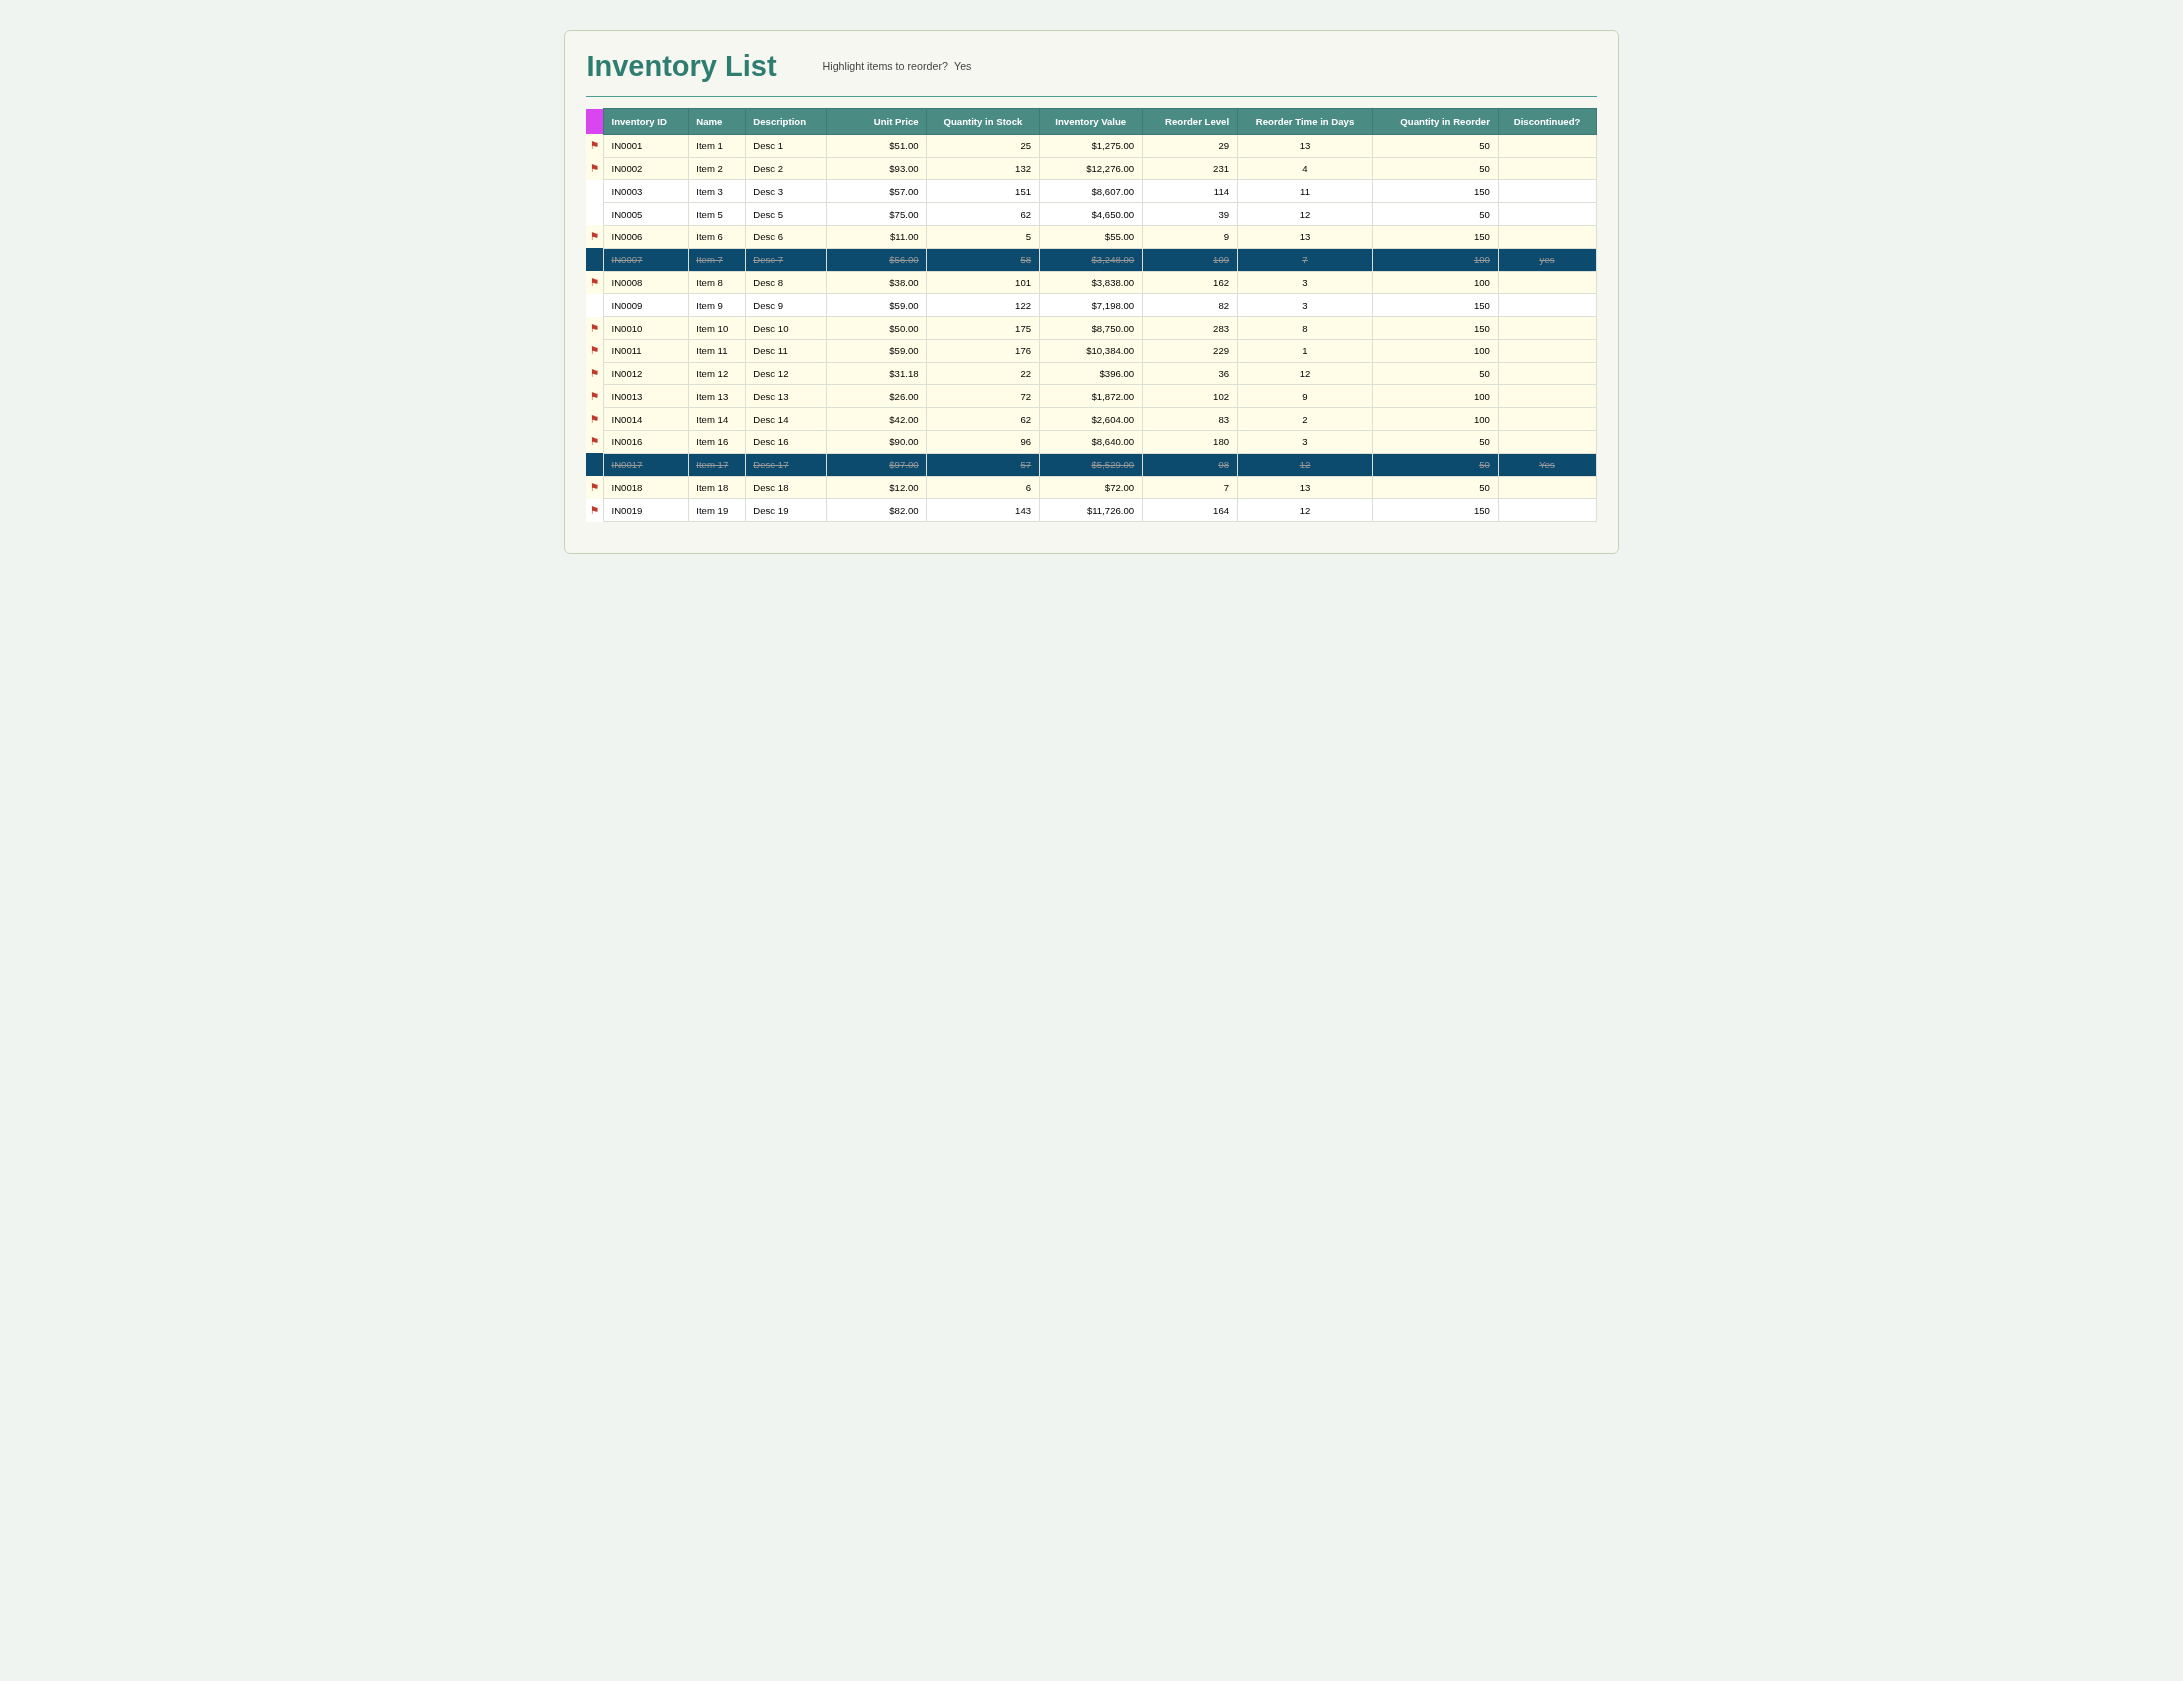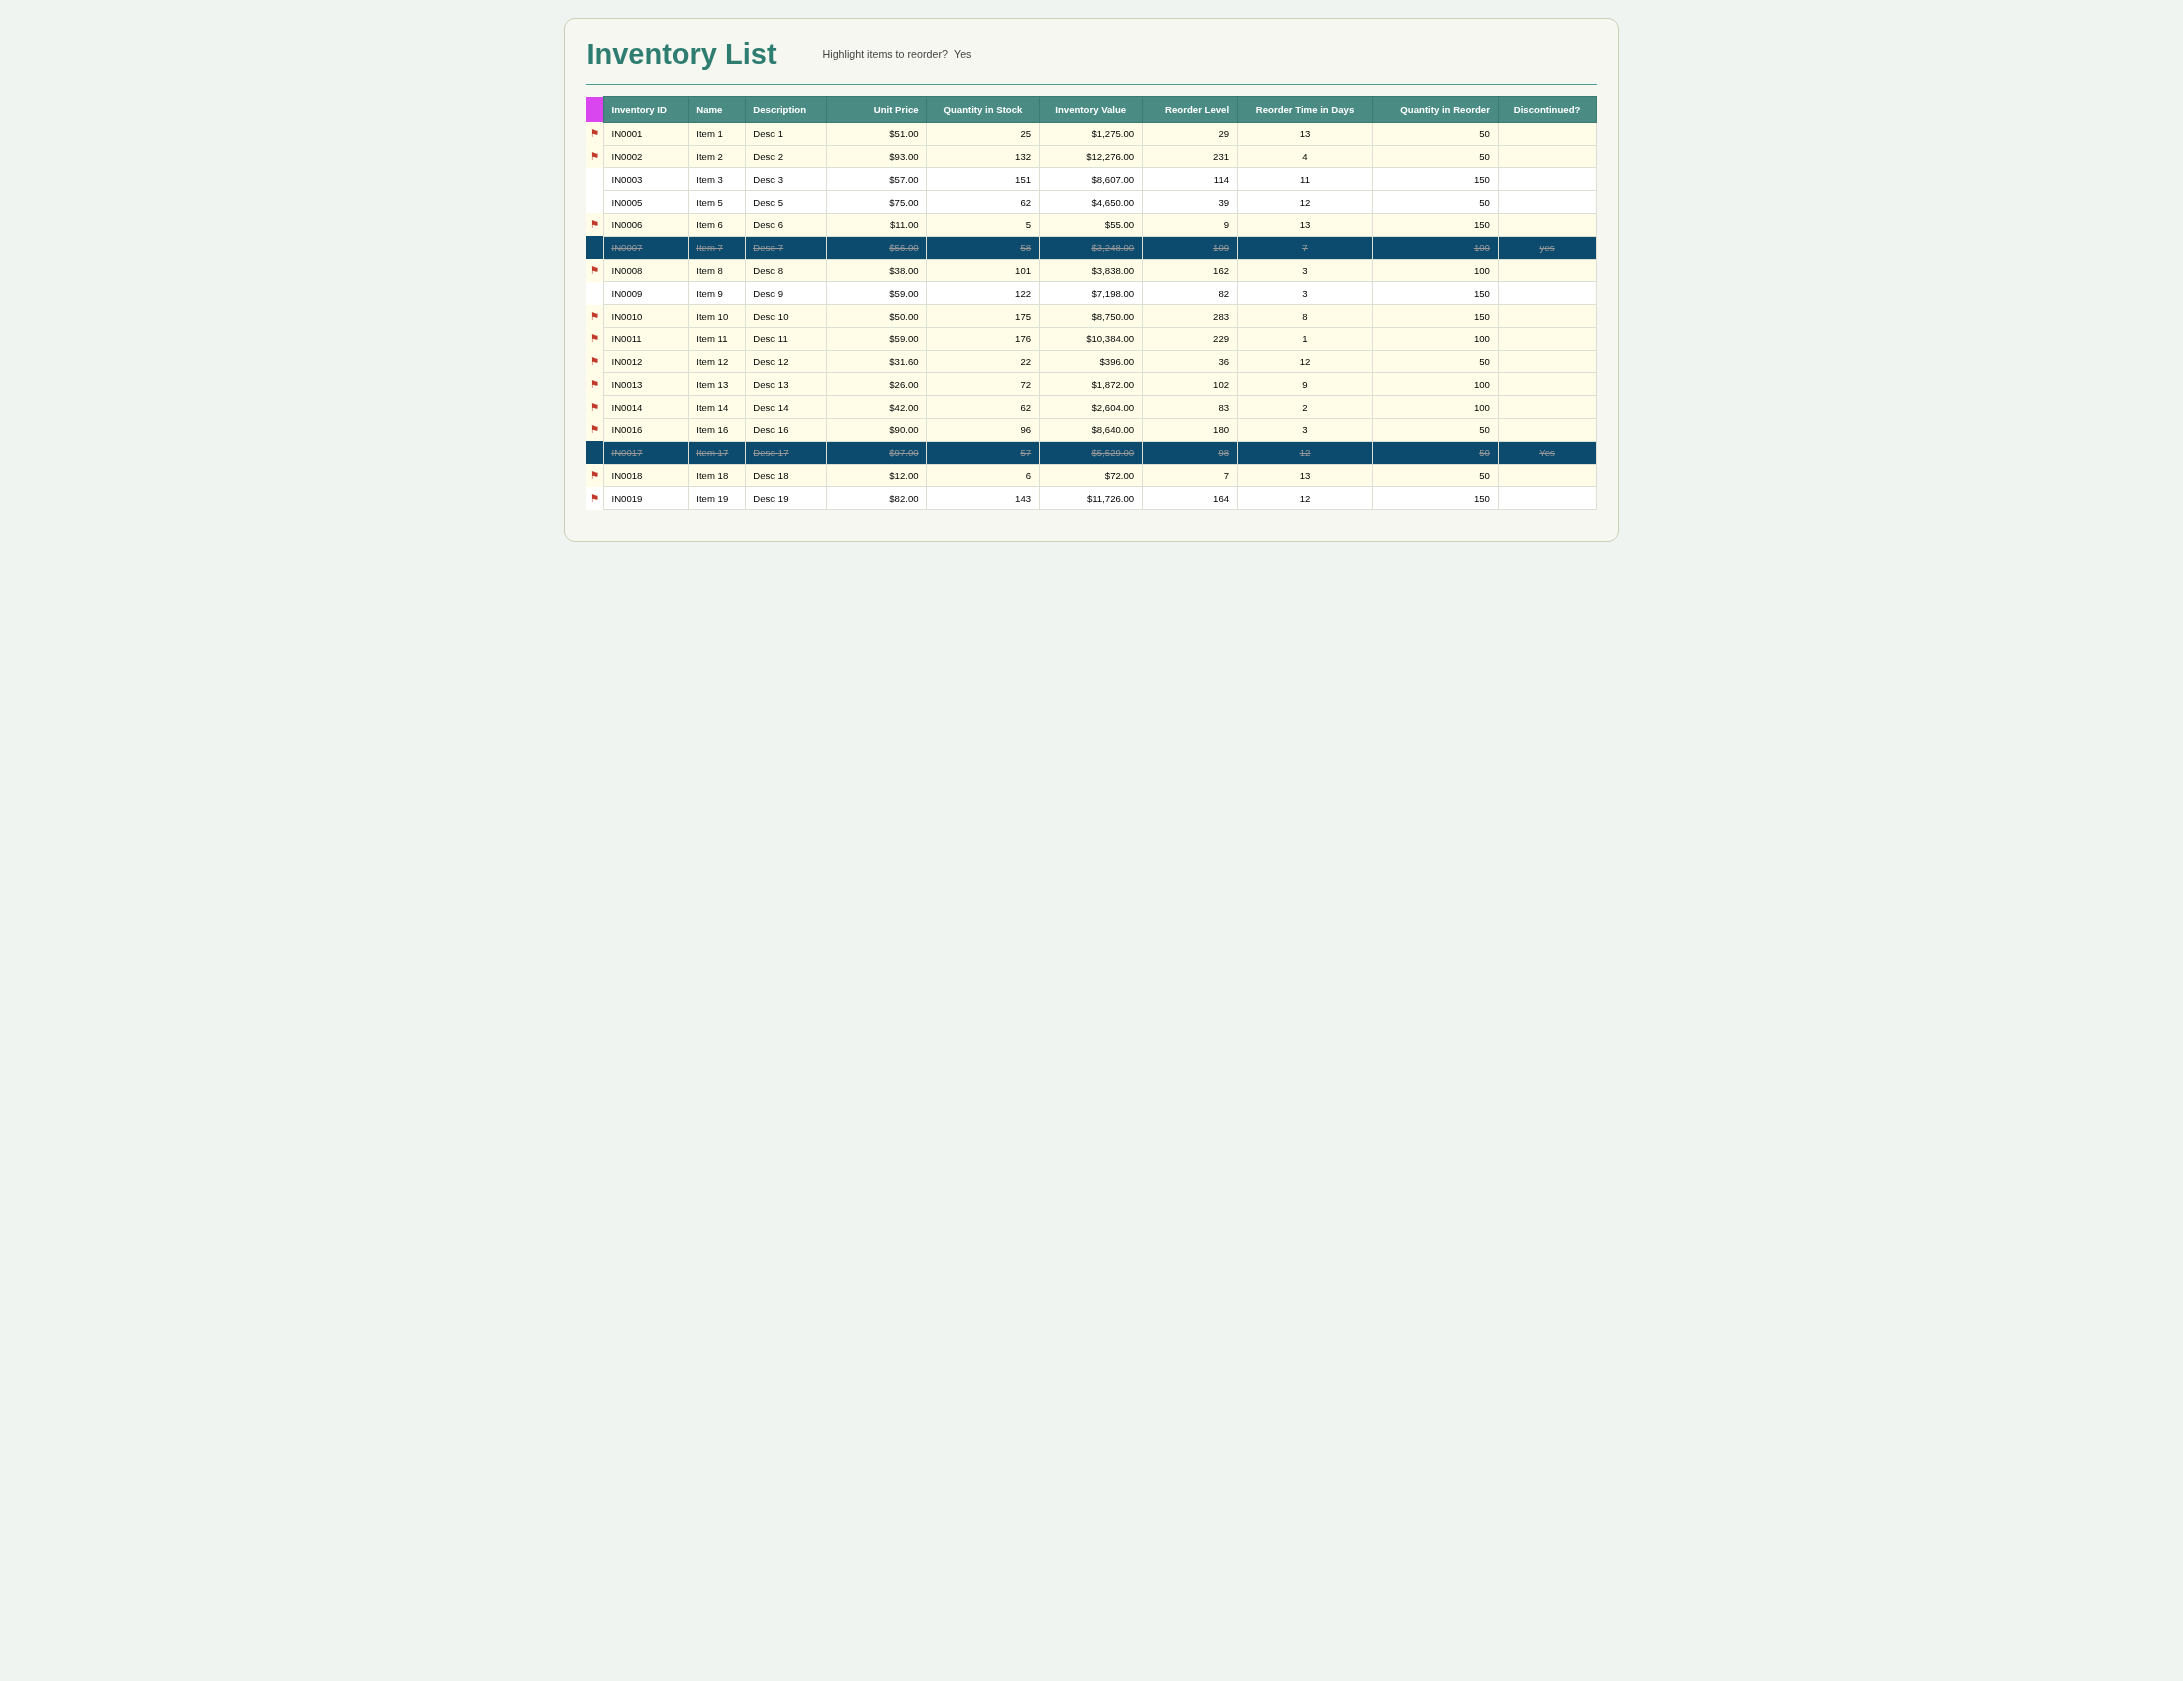"Inventory List" .page-container { border-radius: 11px -> 6px; margin: 0 auto -> 12px auto }
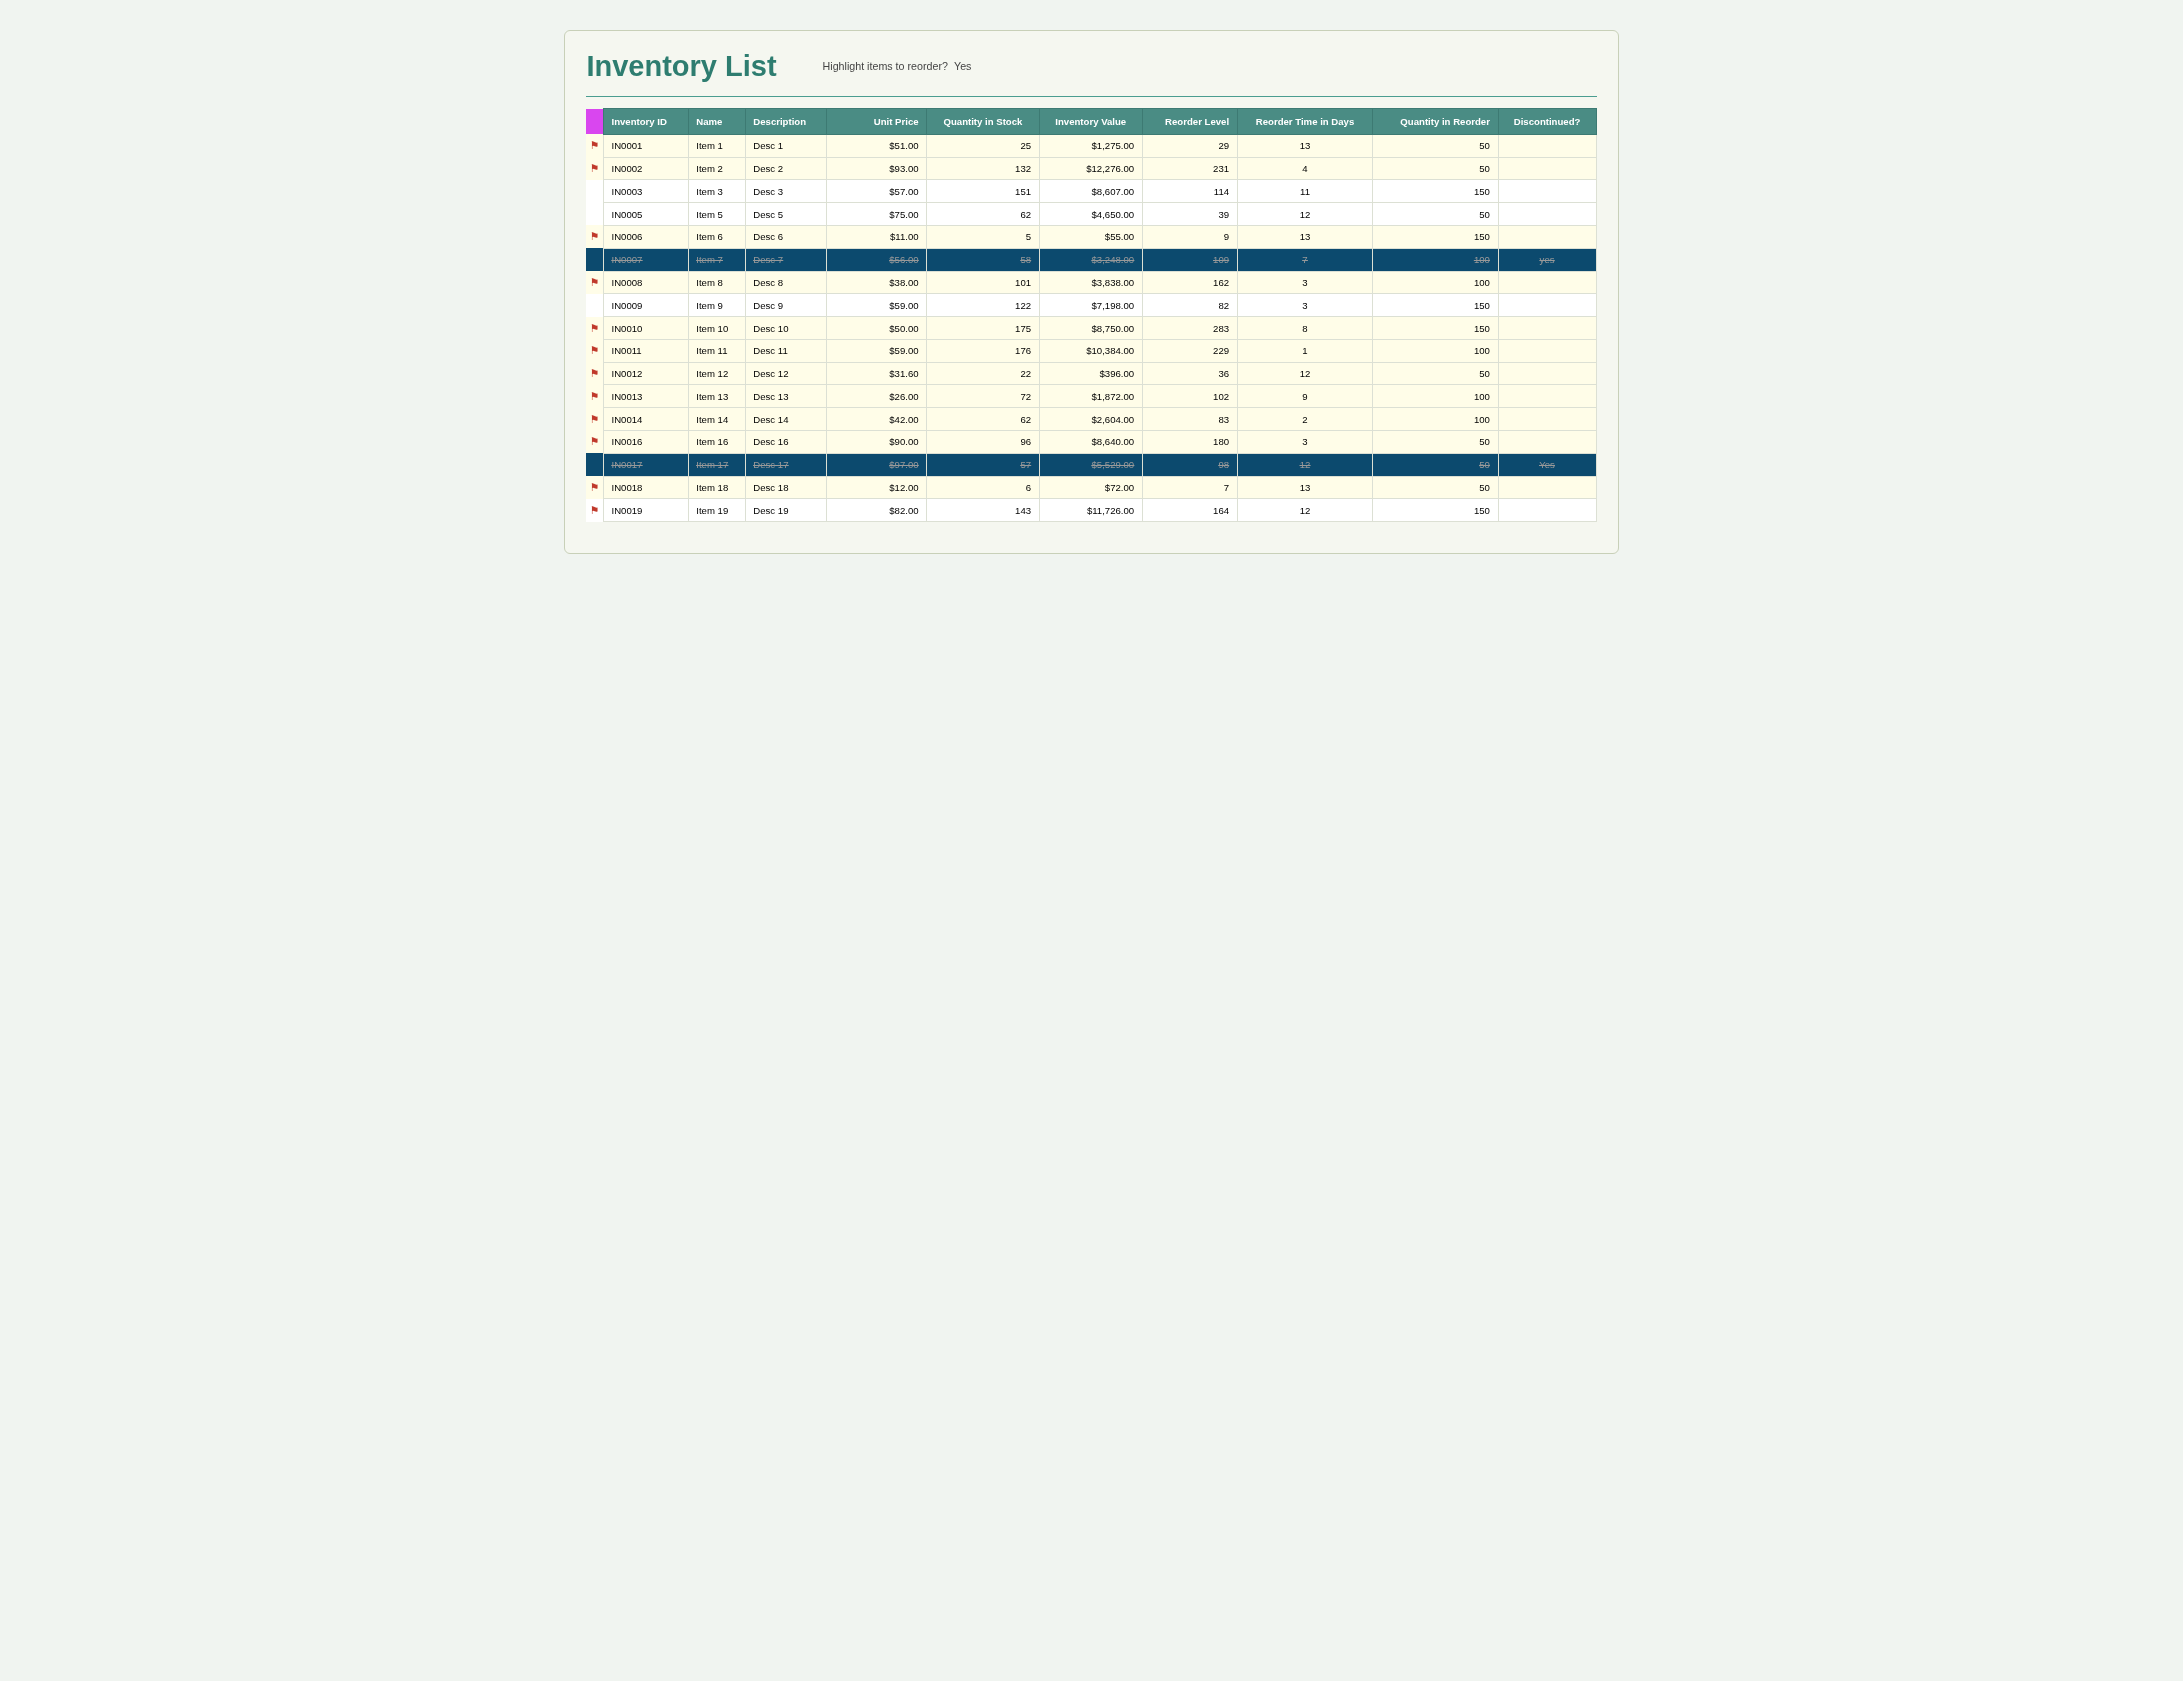"$31.60" td.num { text: $31.60 -> $31.18 }
